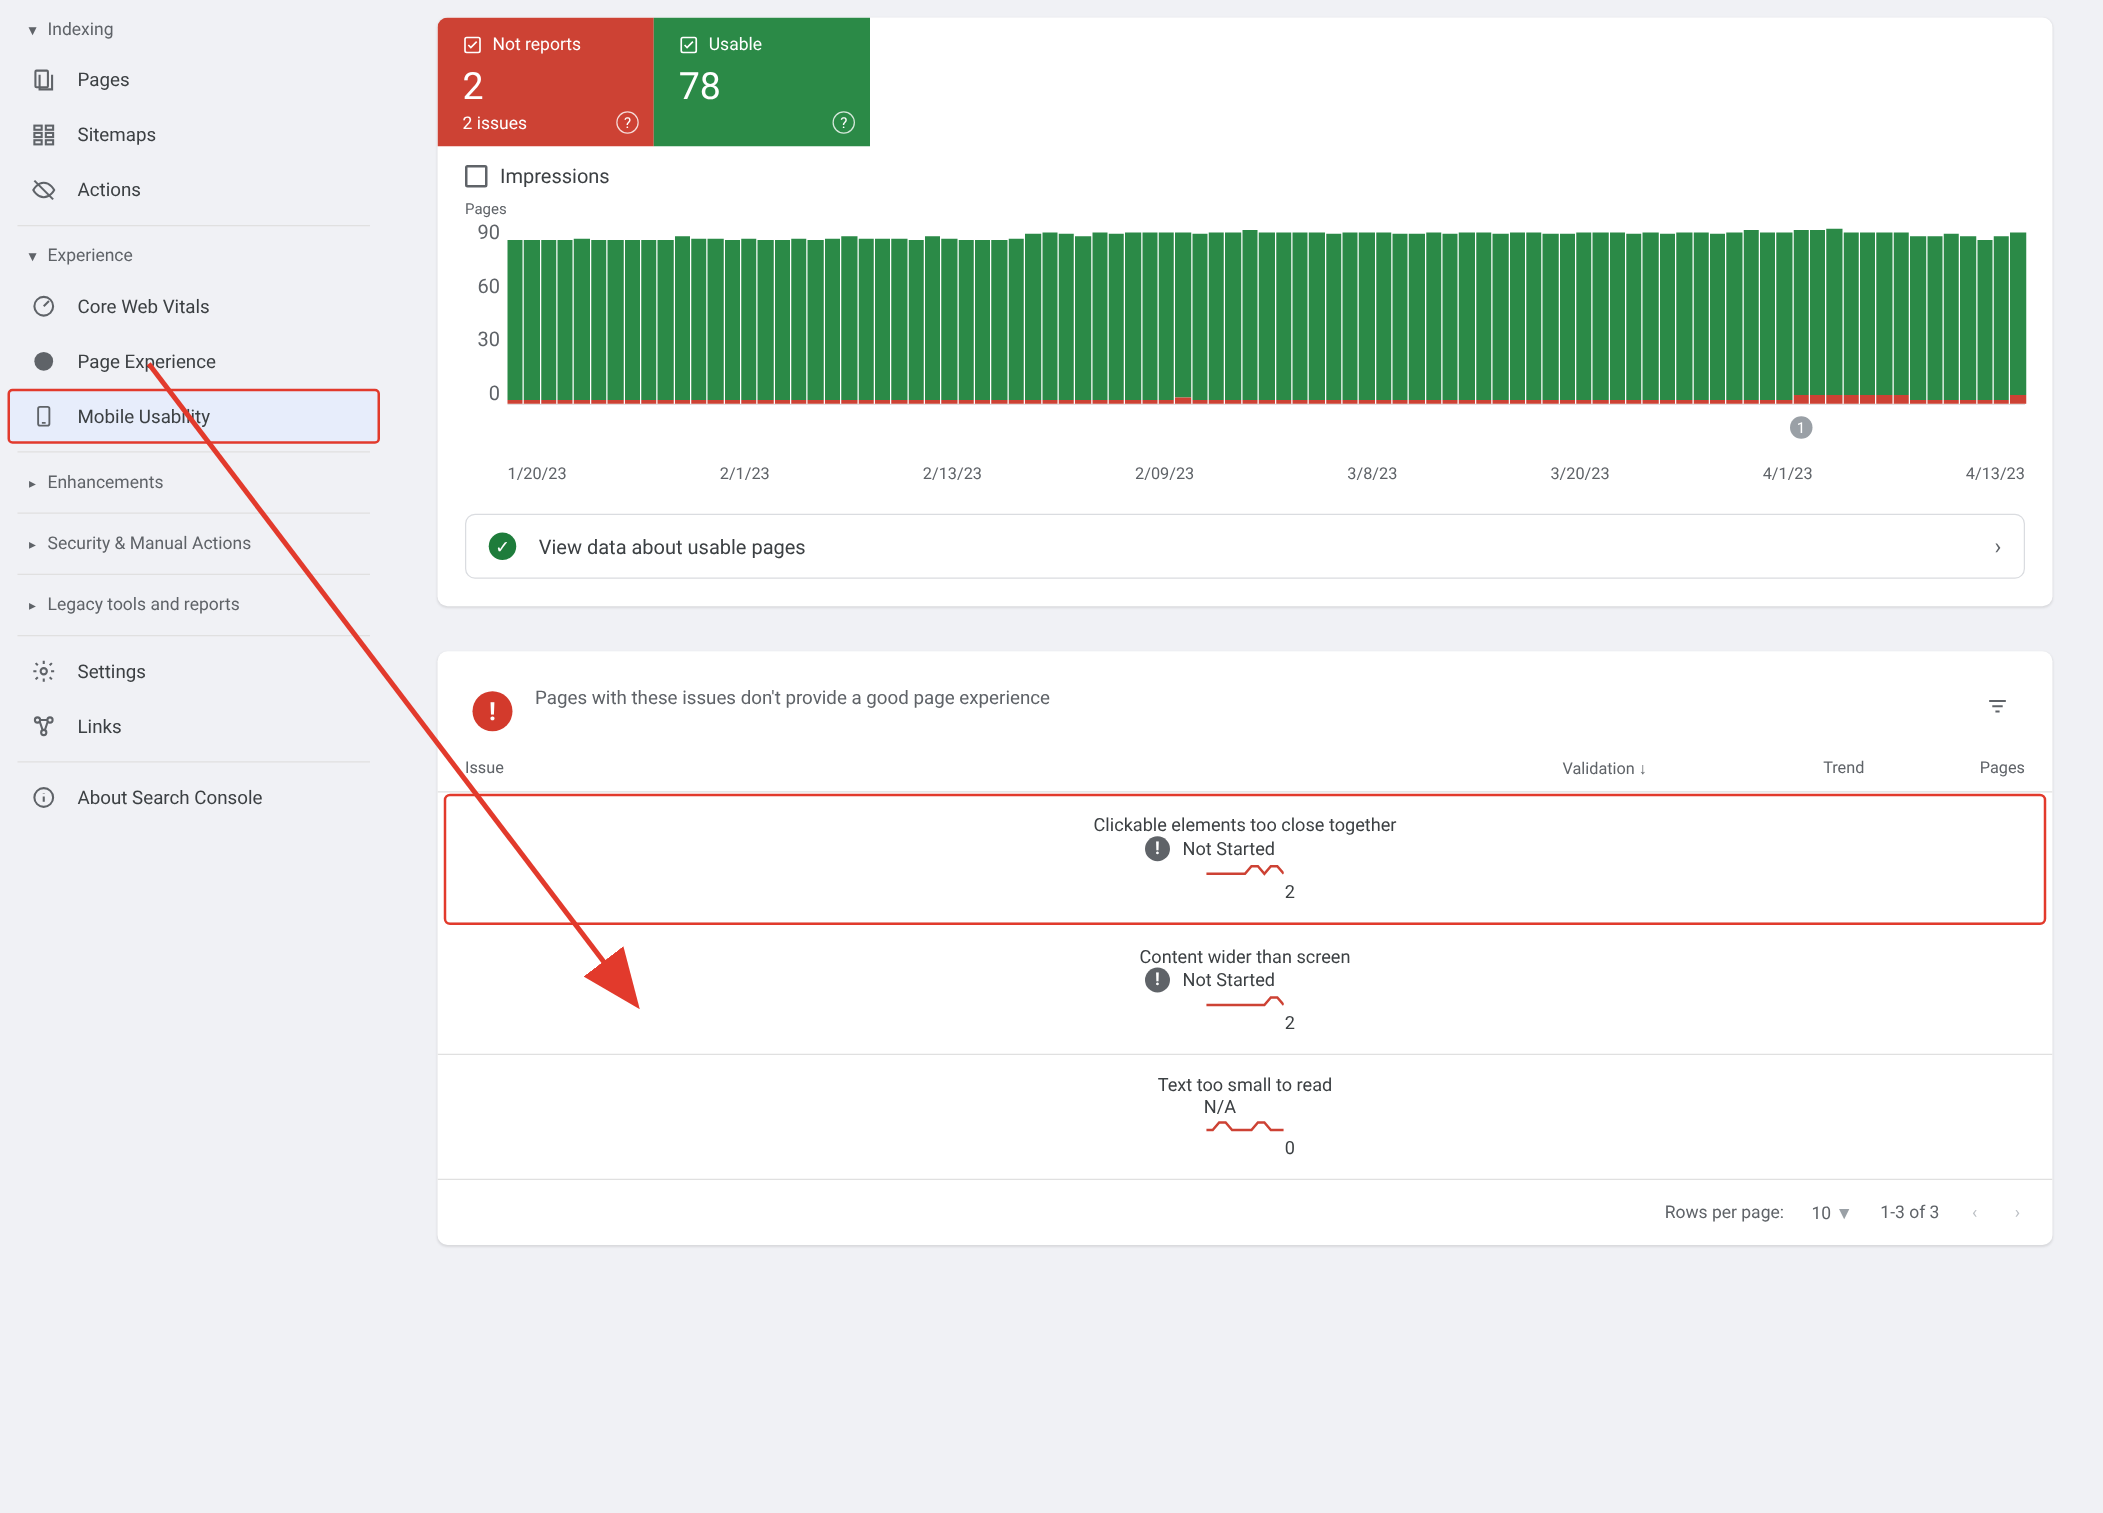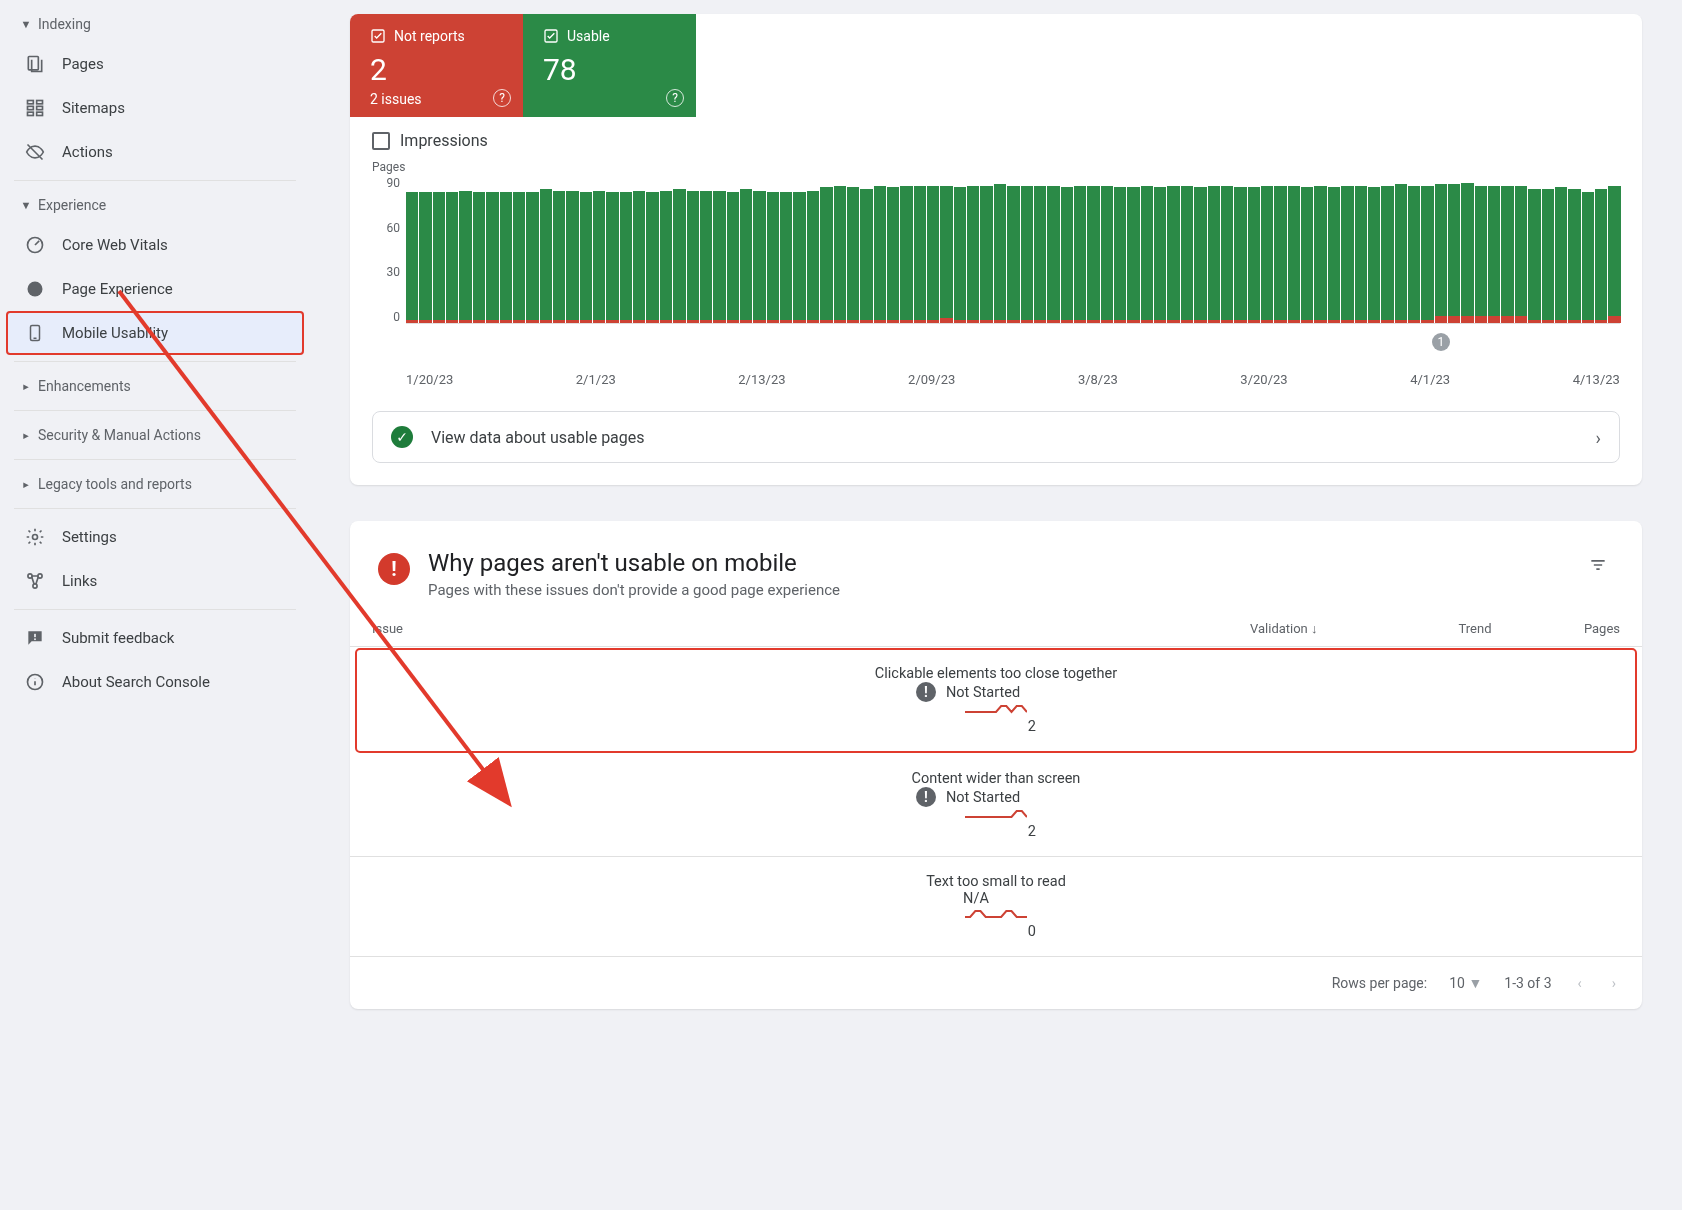"90" .y-axis { font-size: 12px -> 16px }
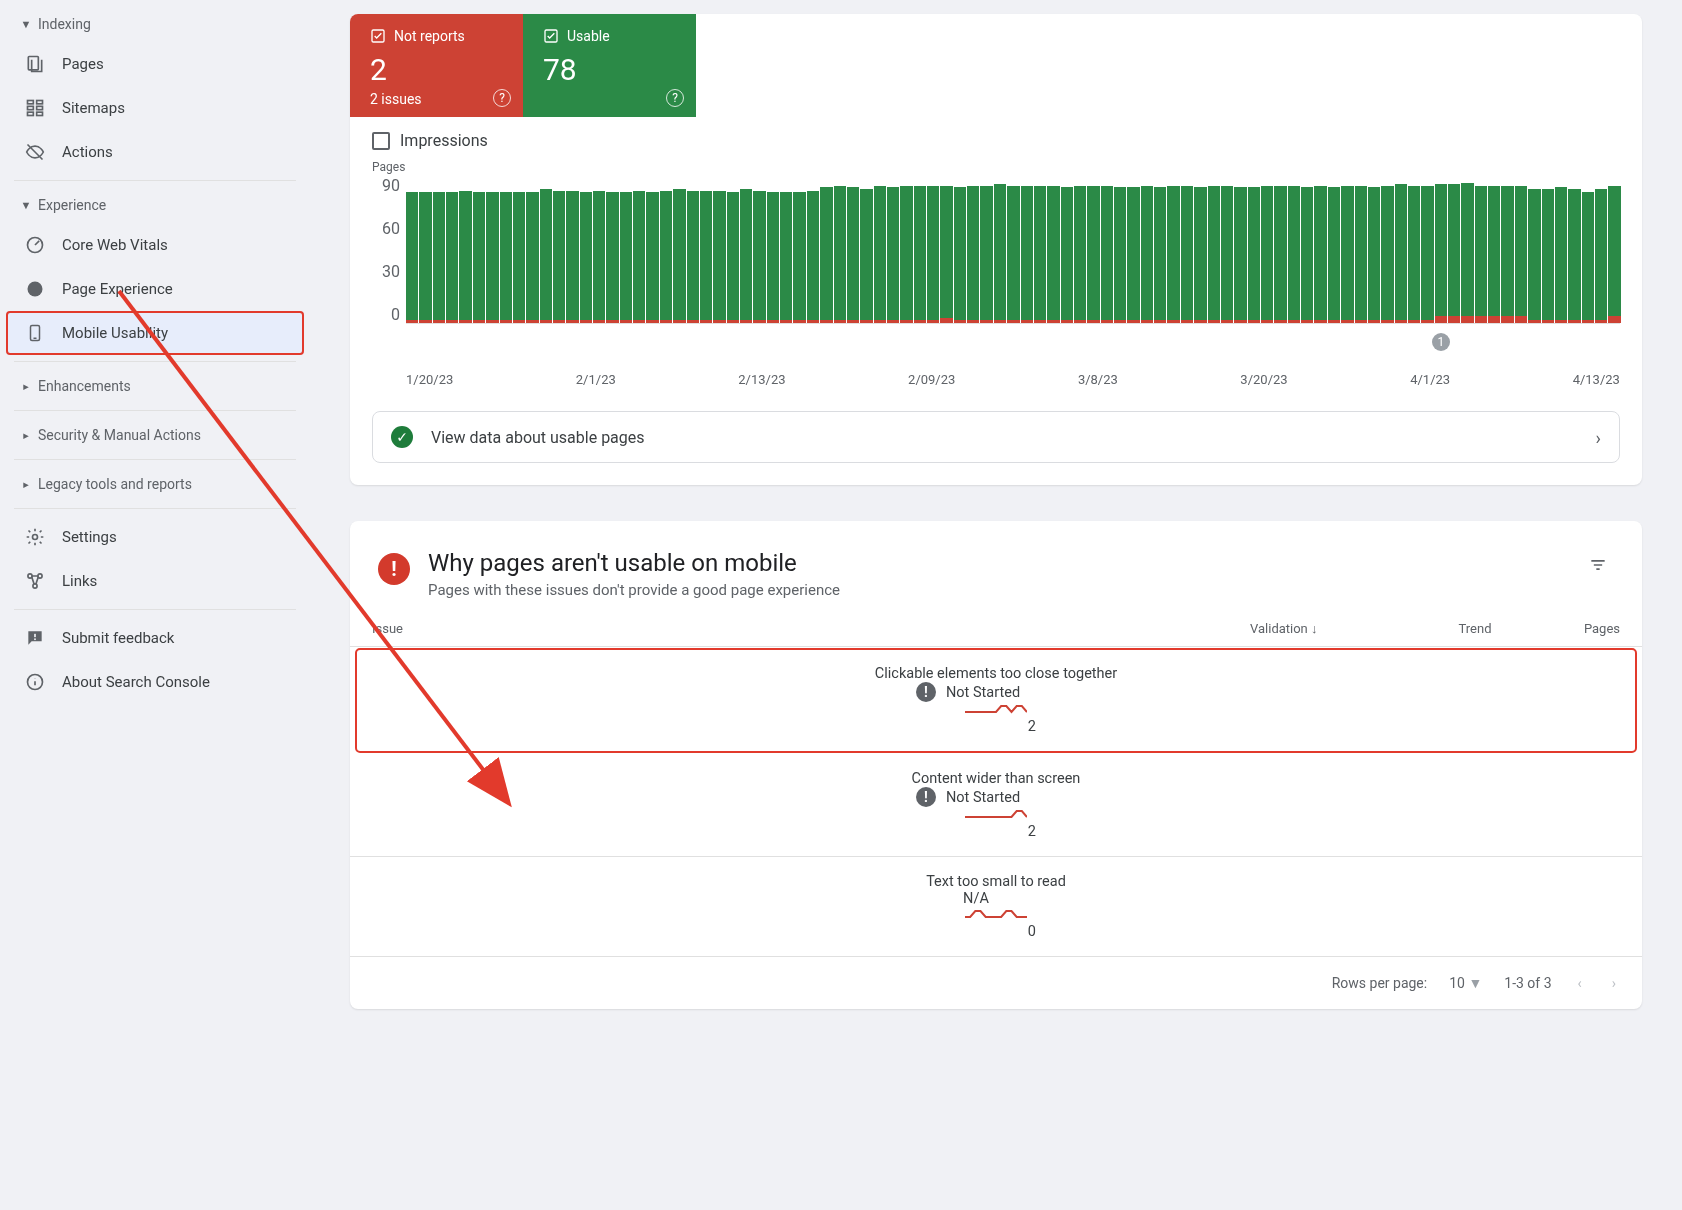"Why pages aren't usable on" div.issues-title { html: <div>Why pages aren't usable on mobile</div> -> none }
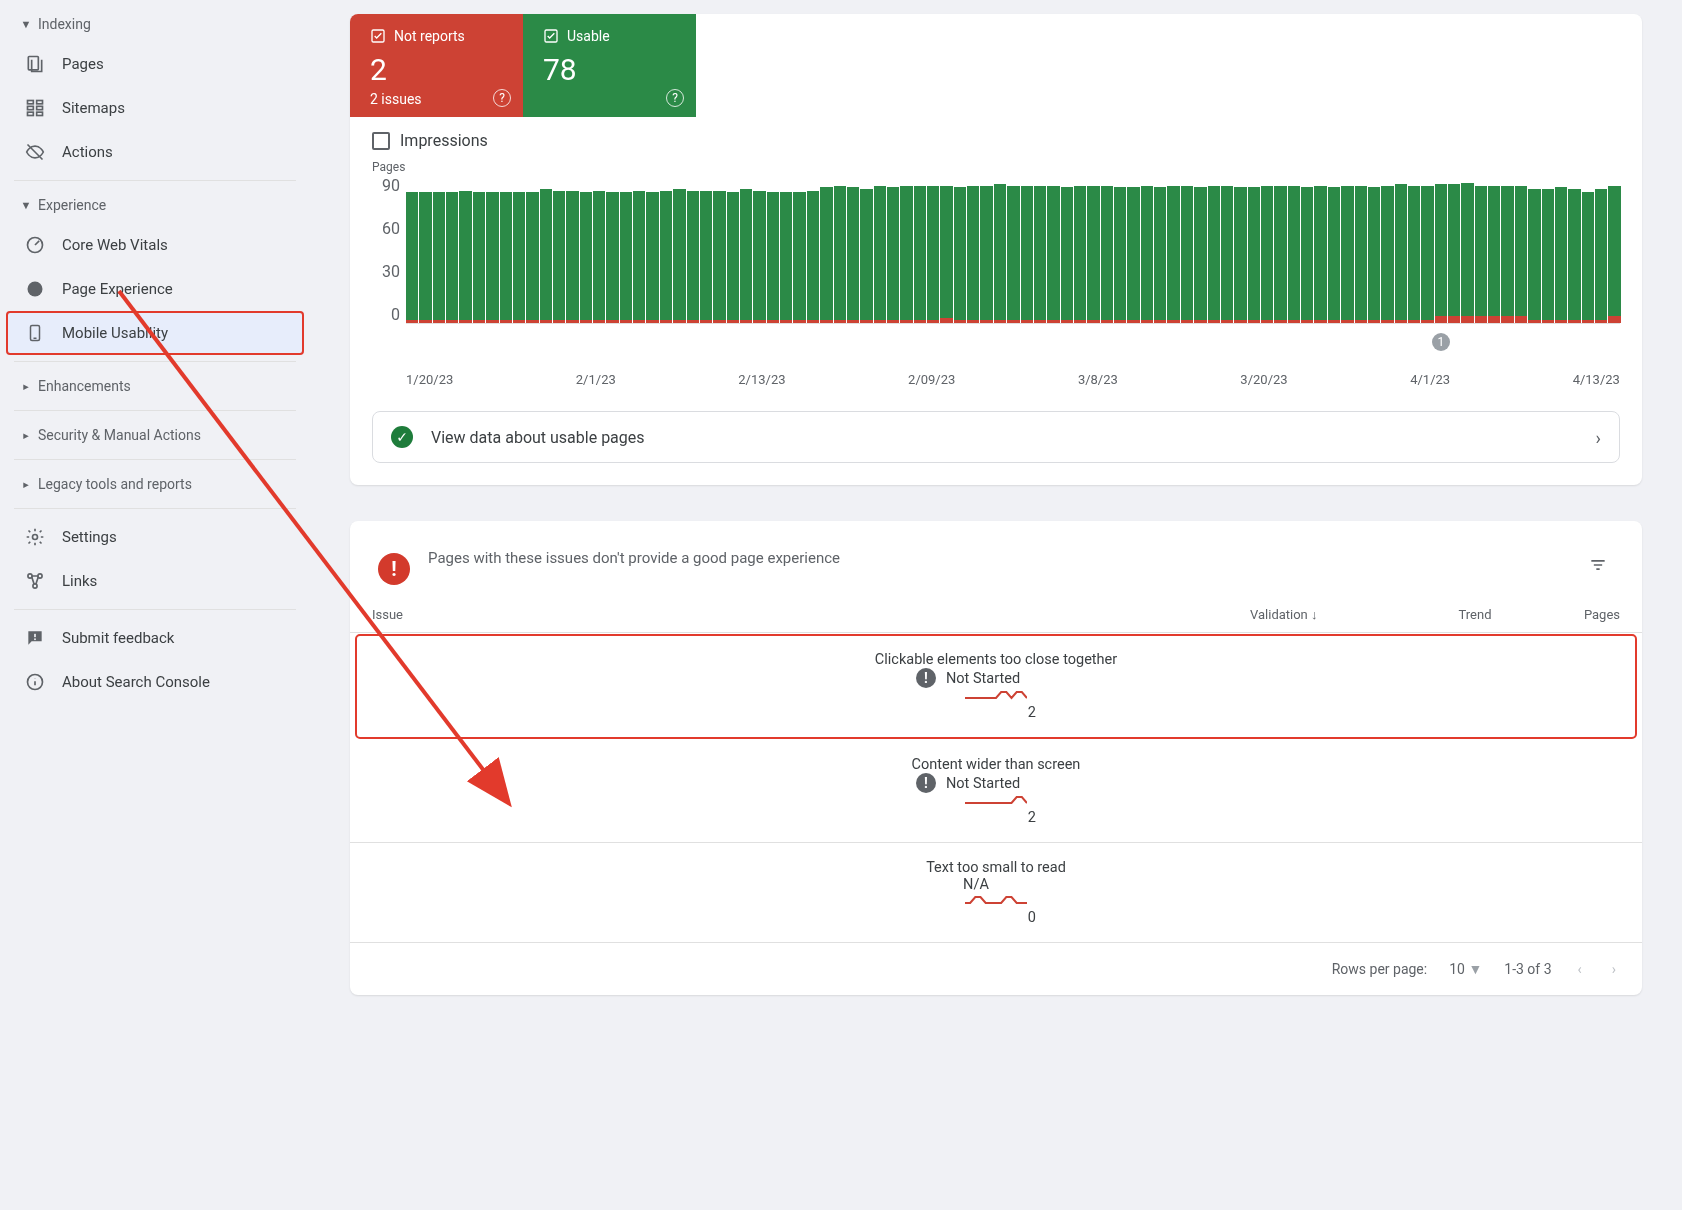"Submit feedback" div.nav-item { html: <div> <span> <svg> <path></path> <rect></rect> <rect></rect> </svg> </span> <span>Submit feedback</span> </div> -> none }
